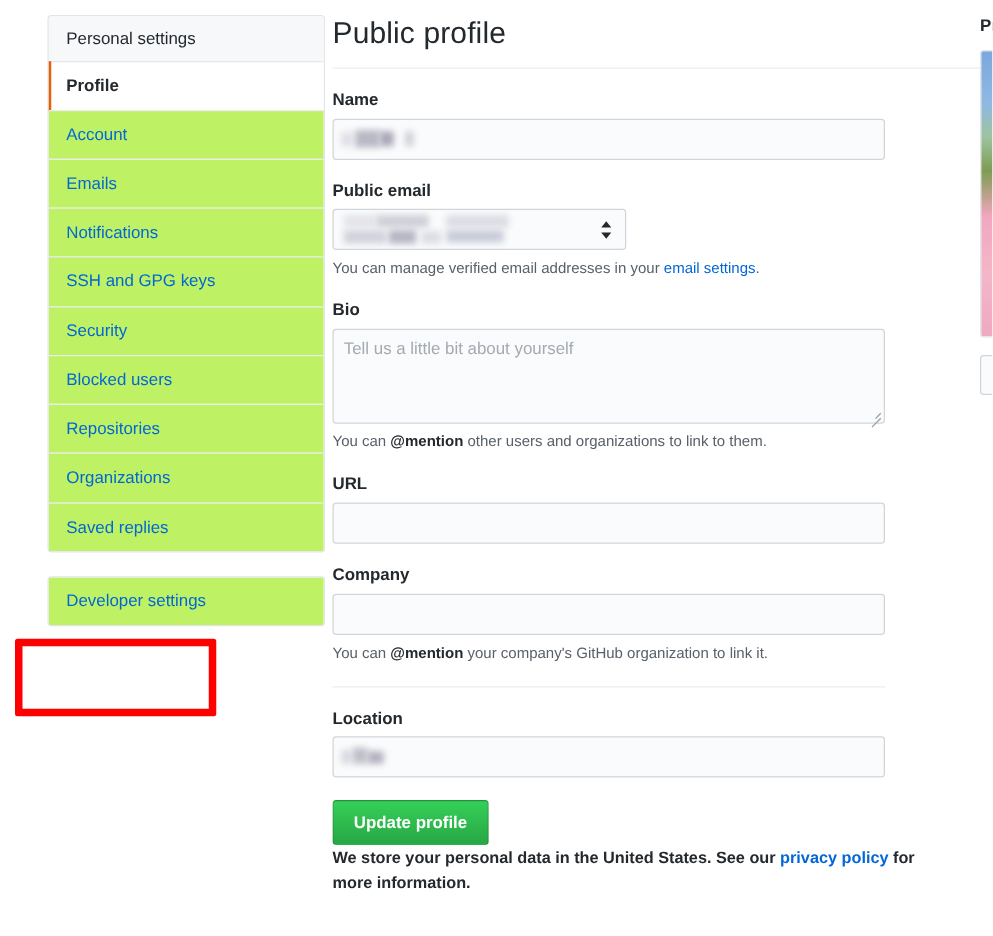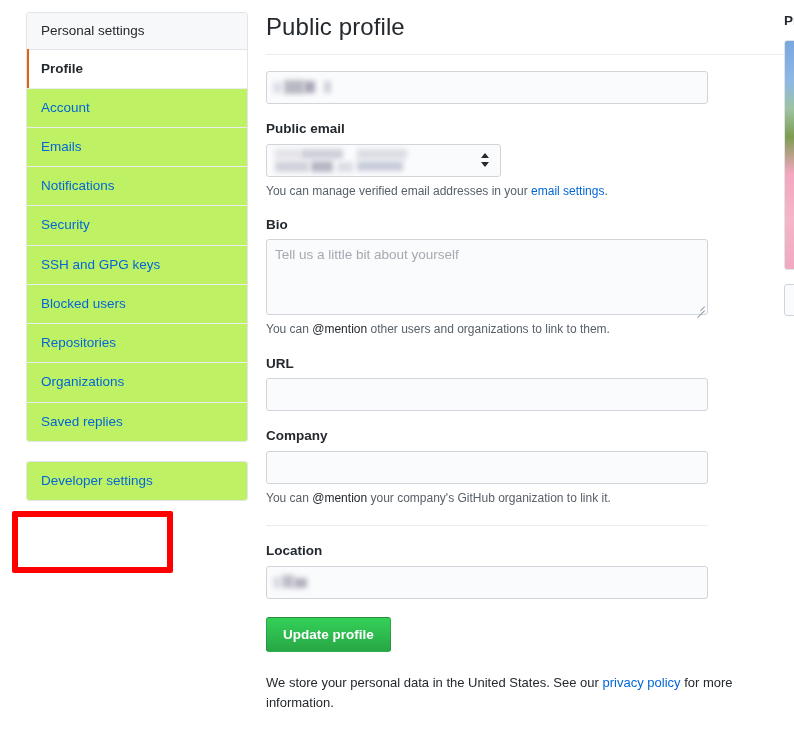"Personal settings" .sidebar { left: 26px -> 38px }
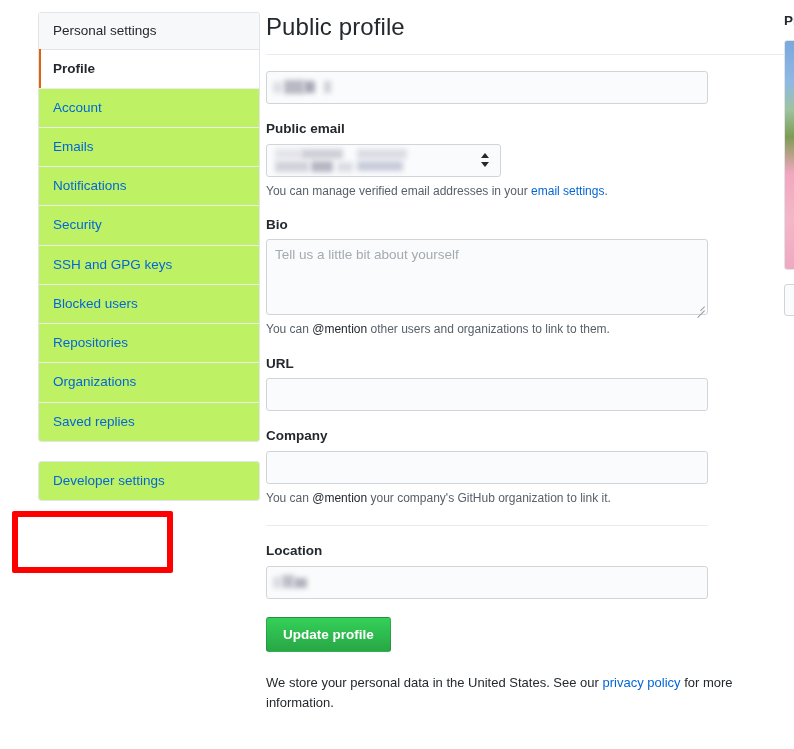"Name" label.field-label { html: none -> <label>Name</label> }
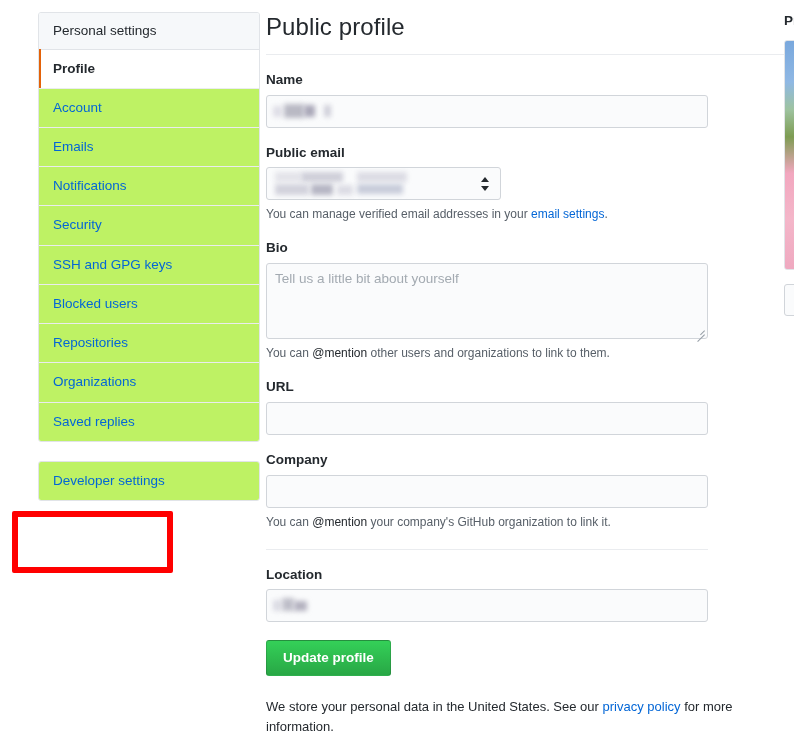"Security" a.side-item { order: before "SSH and GPG keys" -> after "SSH and GPG keys" }
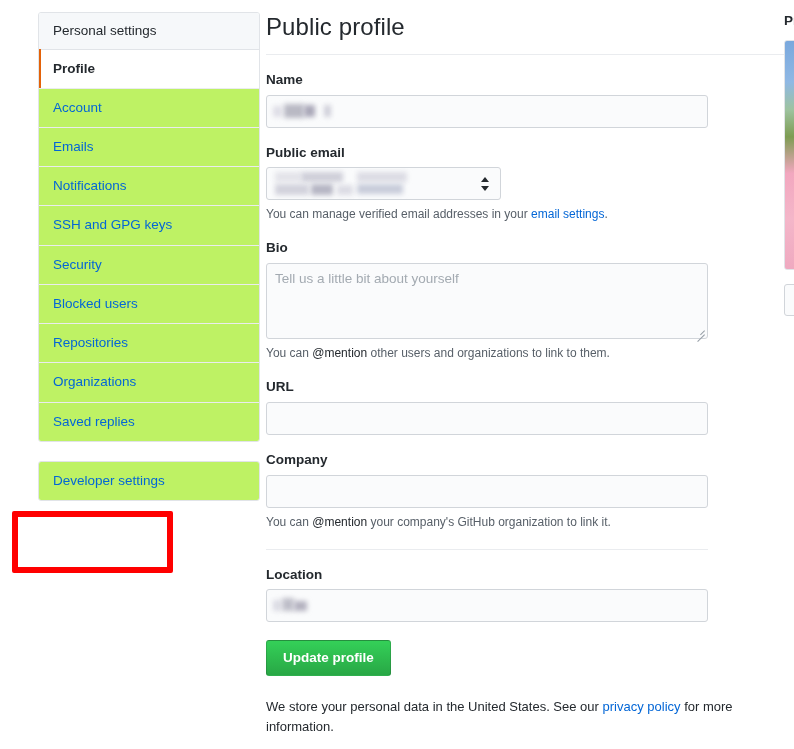"@mention" .help b { font-weight: normal -> bold }
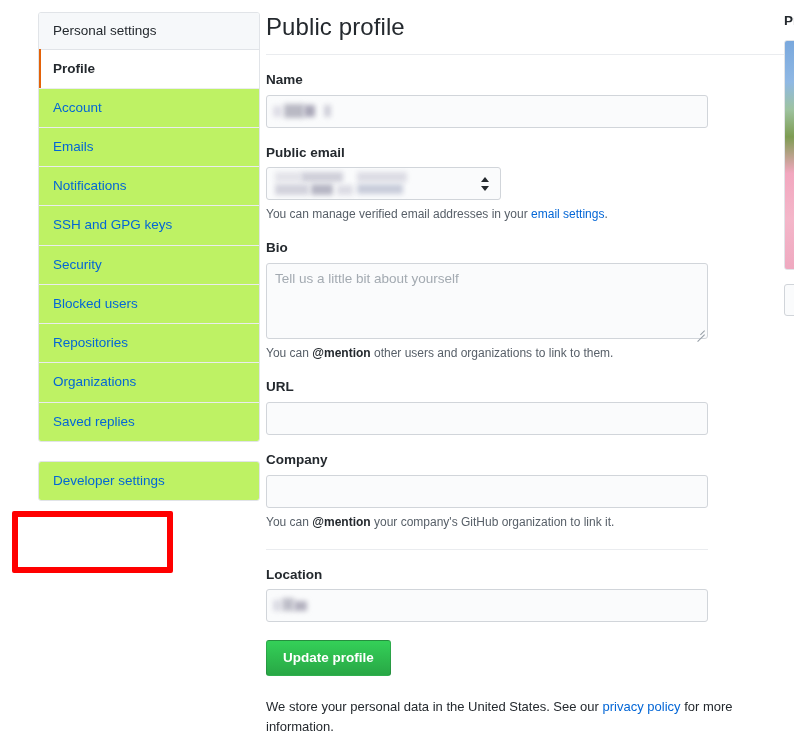"We store your personal data" .footnote { font-weight: none -> bold; margin-top: 21px -> none }
